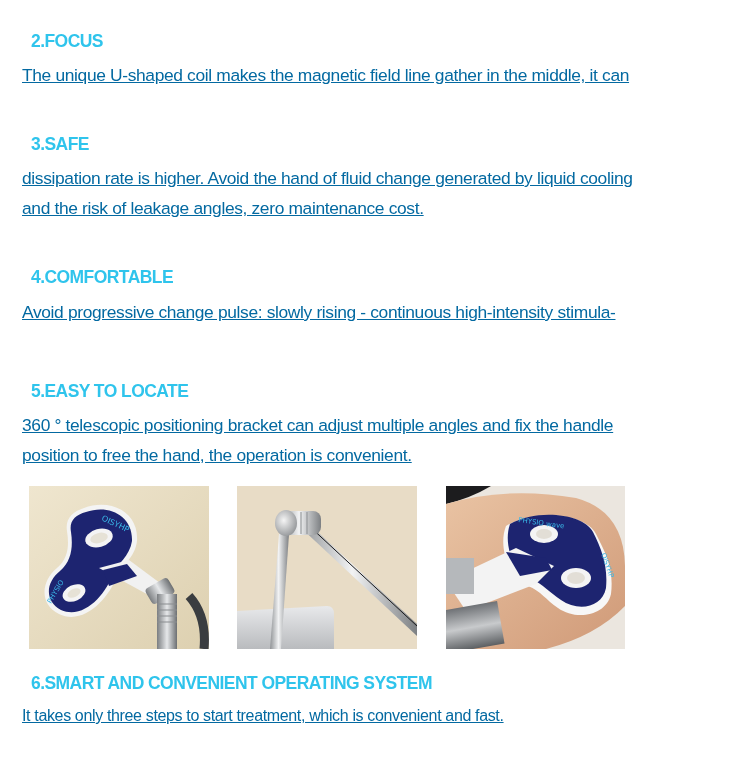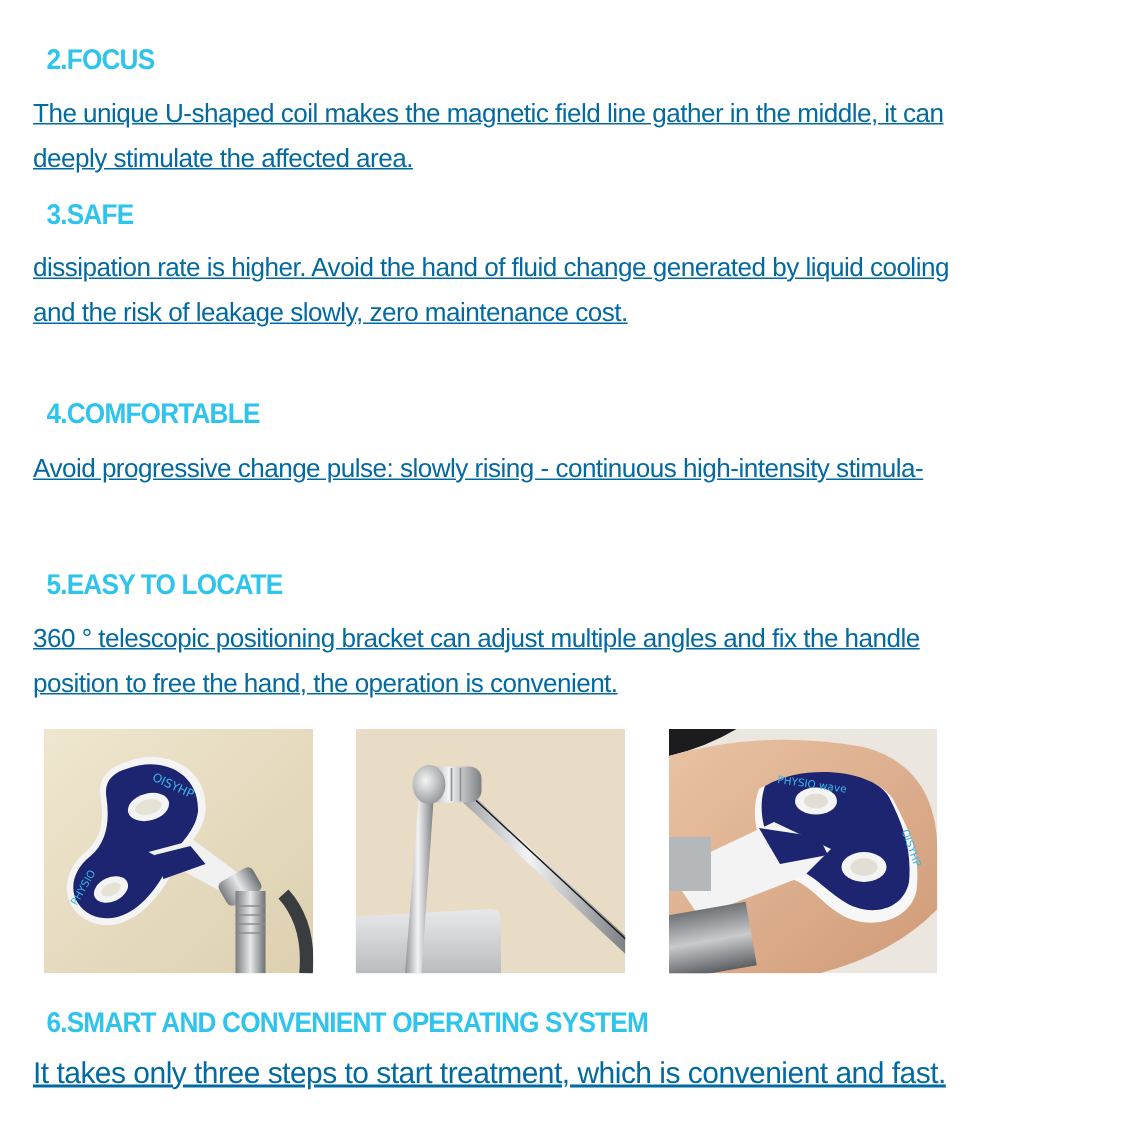"deeply stimulate the affected area." span { html: <span>deeply stimulate the affected area.</span> -> none }
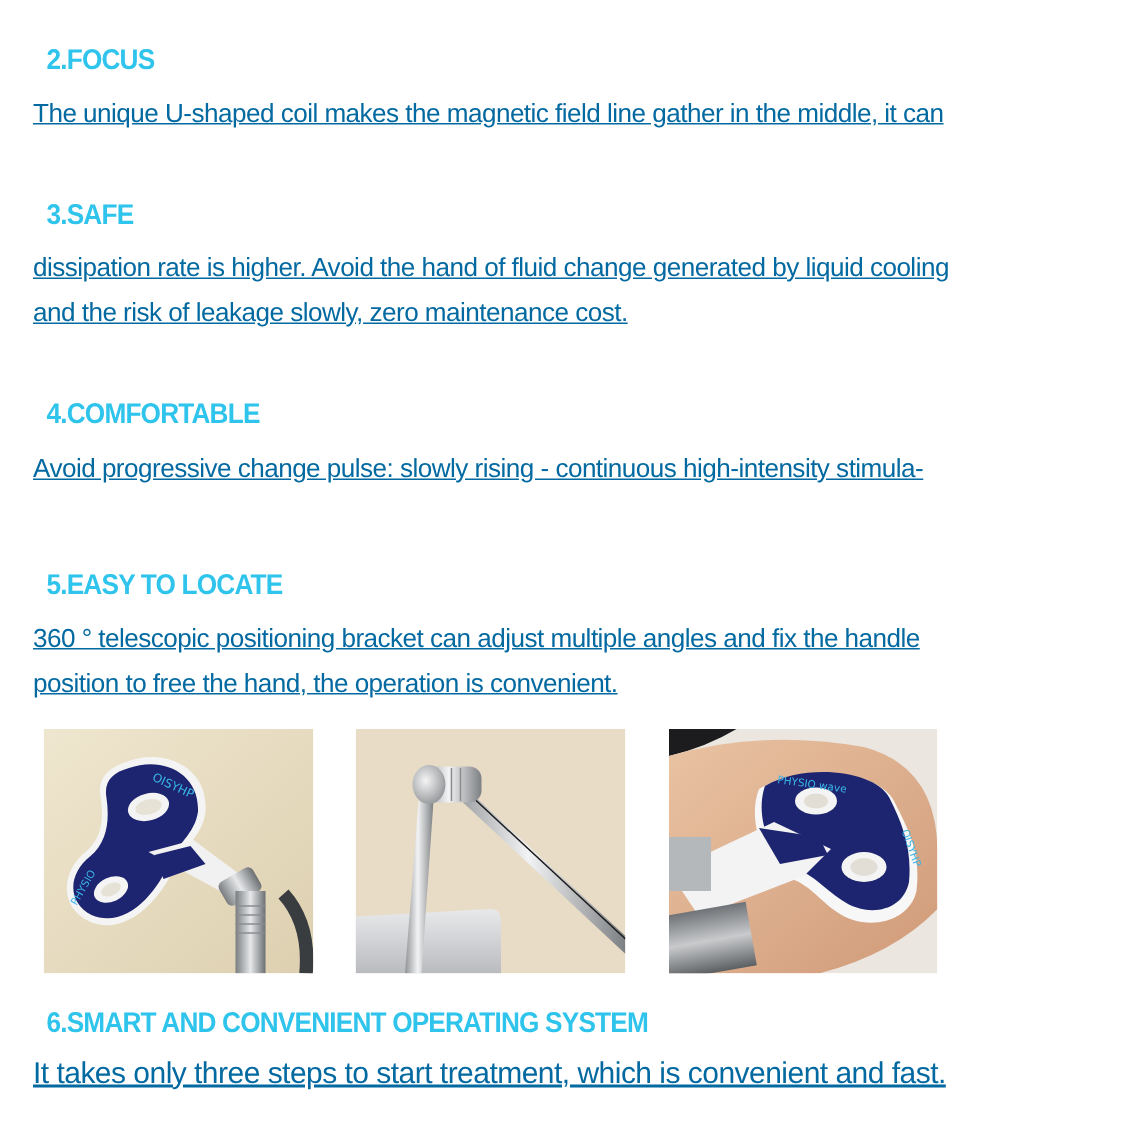"and the risk of leakage" span { text: slowly -> angles }
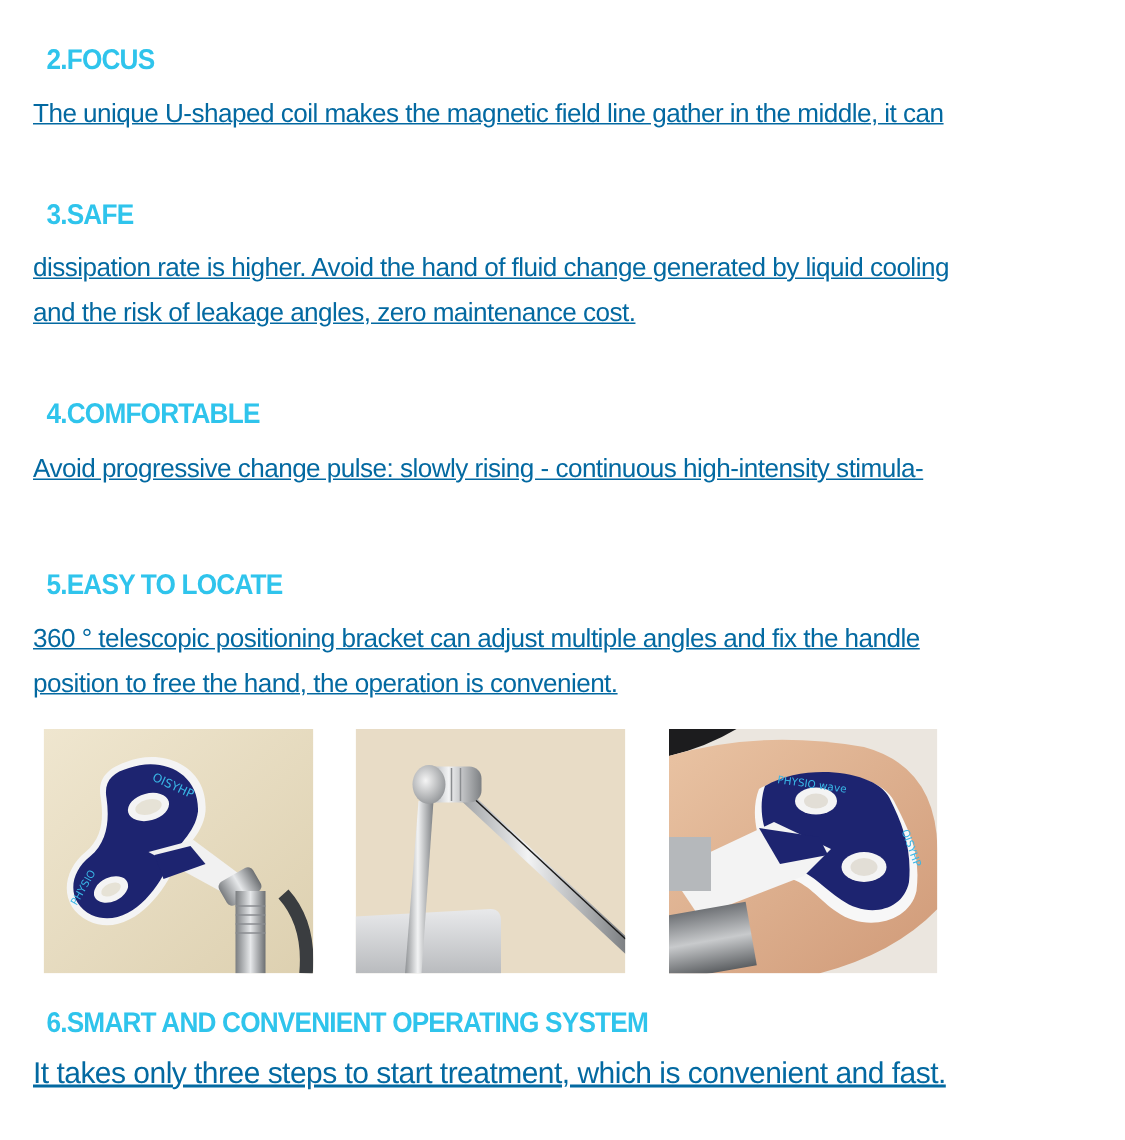"It takes only three steps" div.para { font-size: 20px -> 16px }
